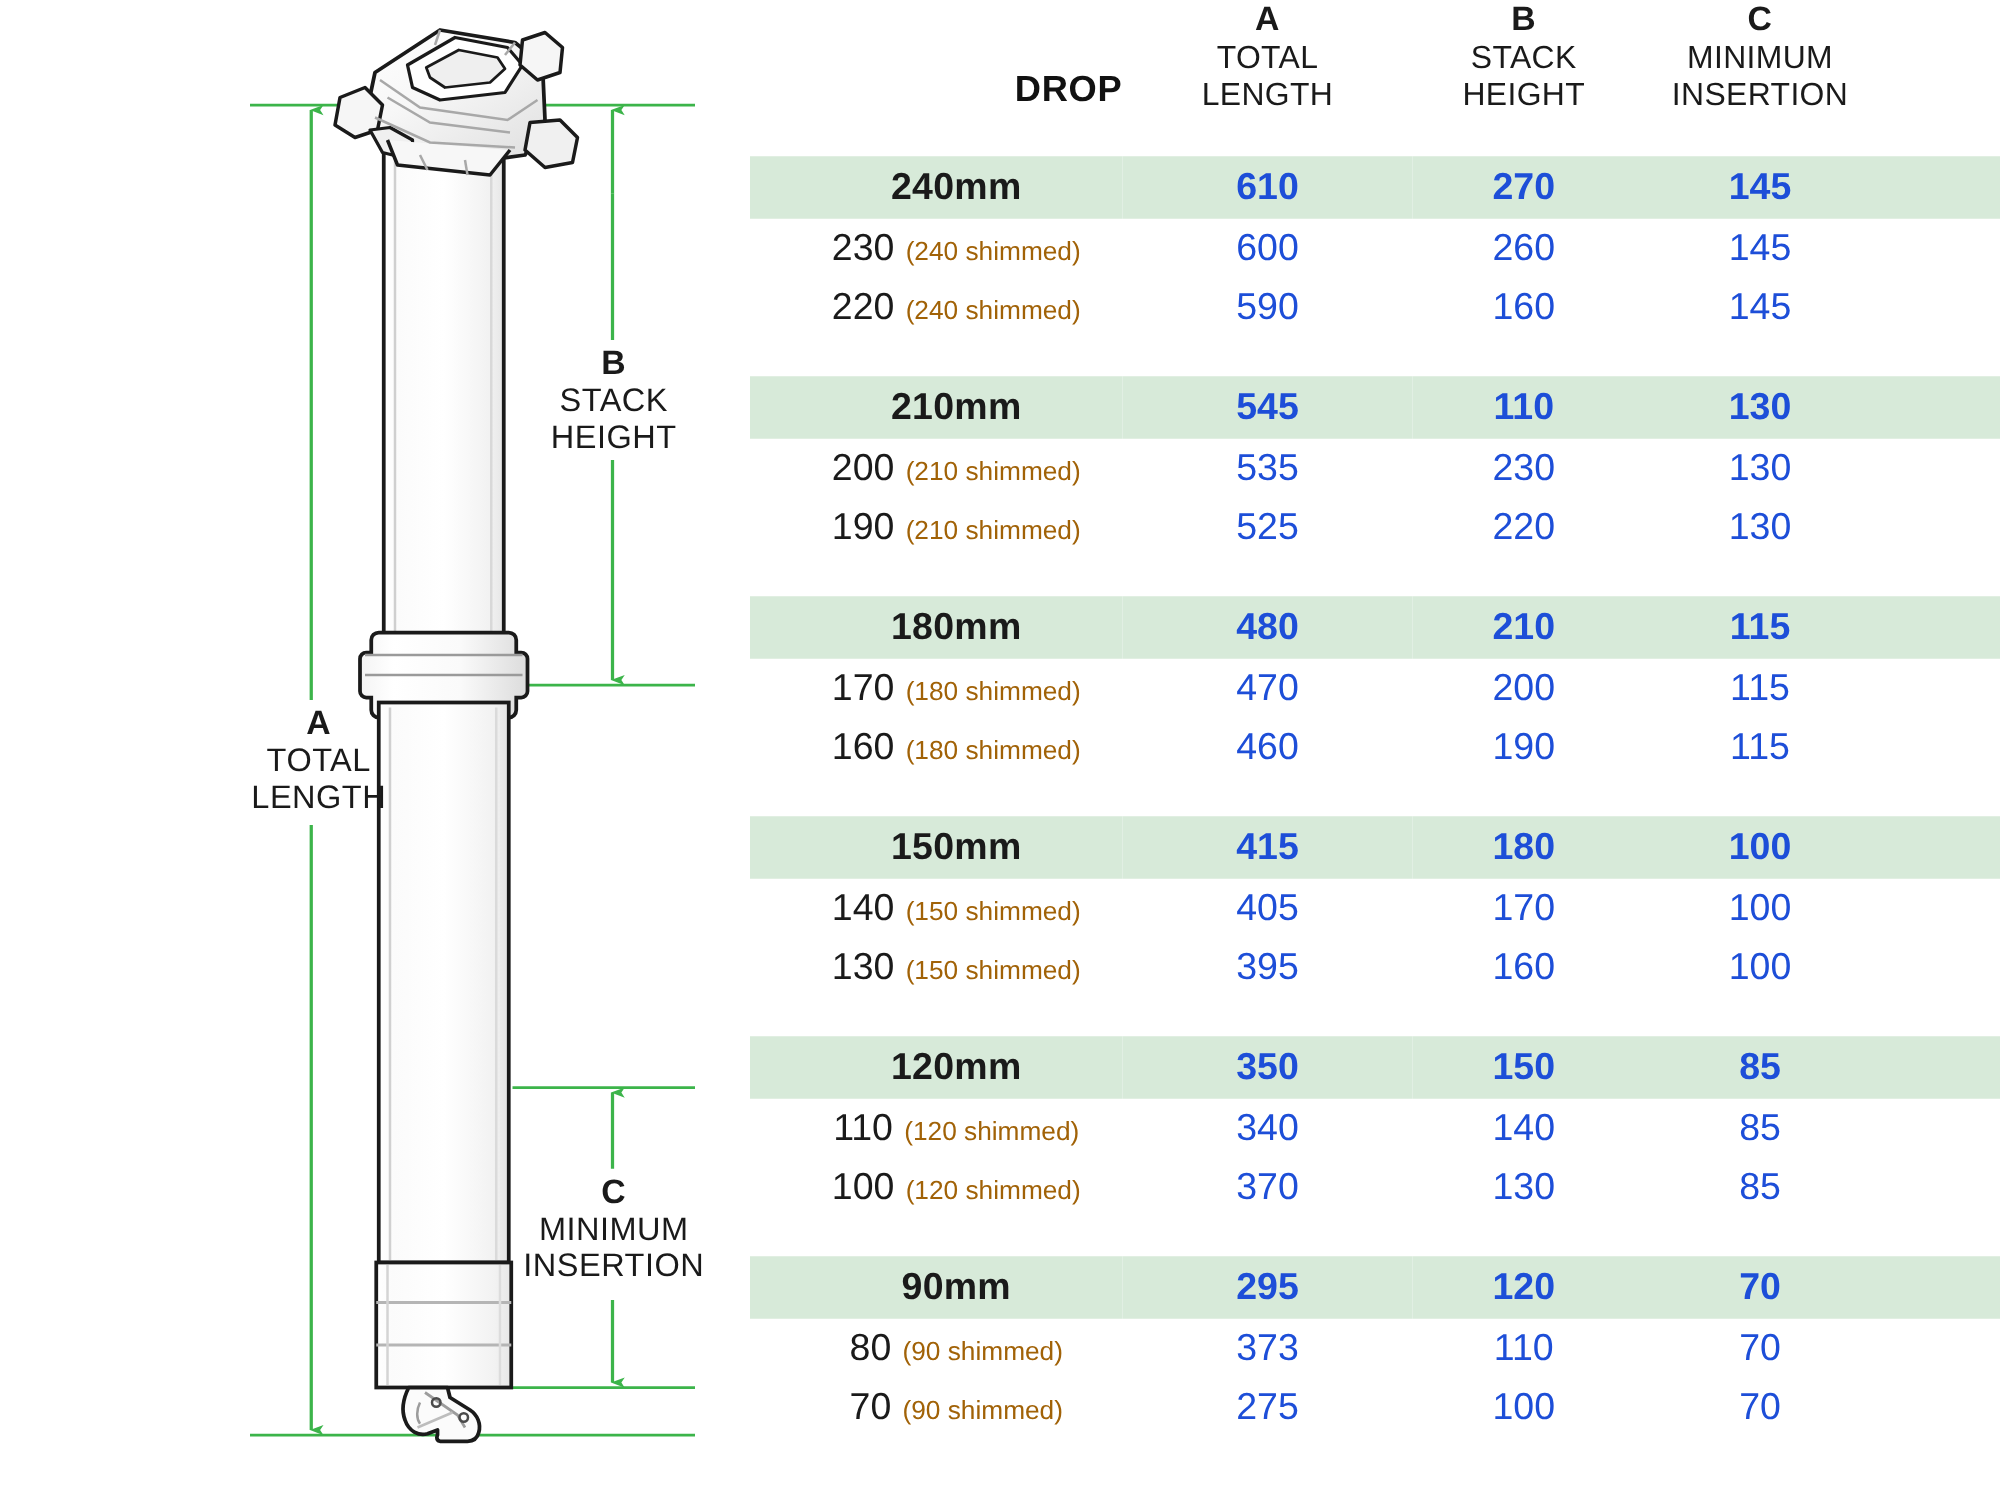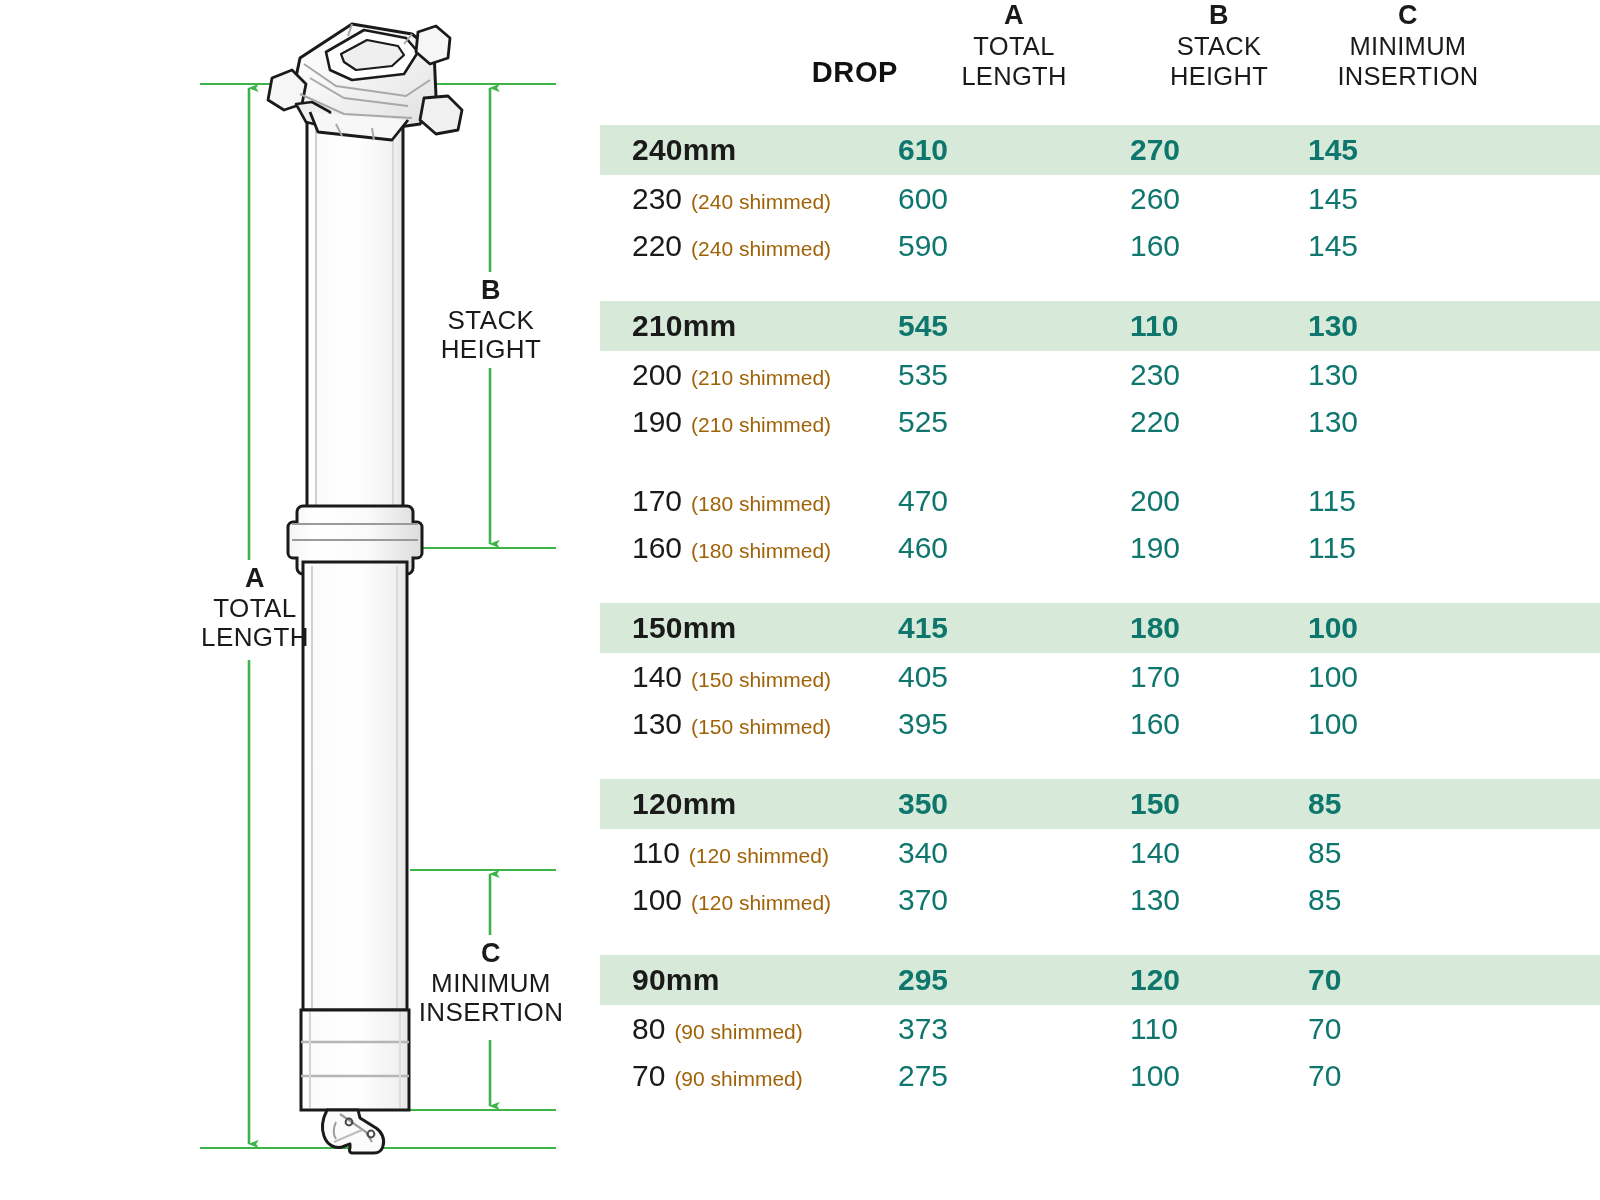"240mm" td.drop-cell { text-align: left -> center }
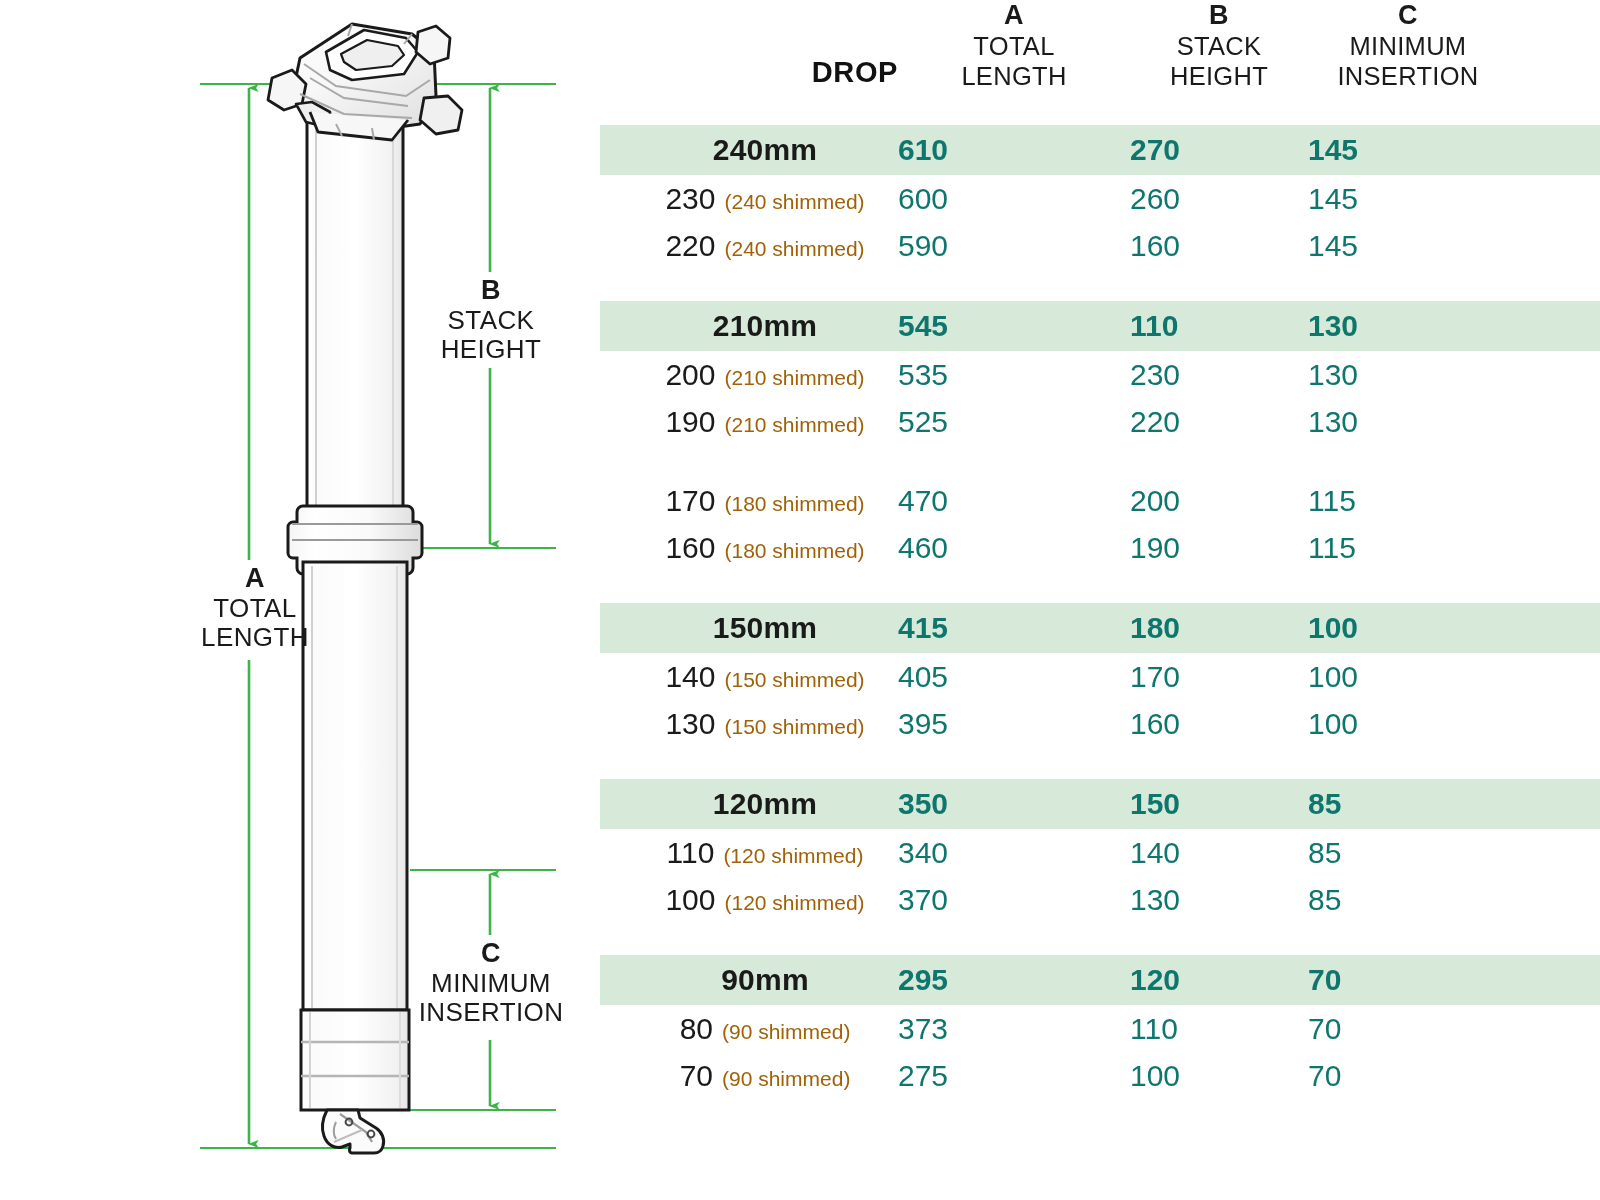"610" td.num-cell { color: #0f766e -> #1d4ed8; text-align: left -> center }
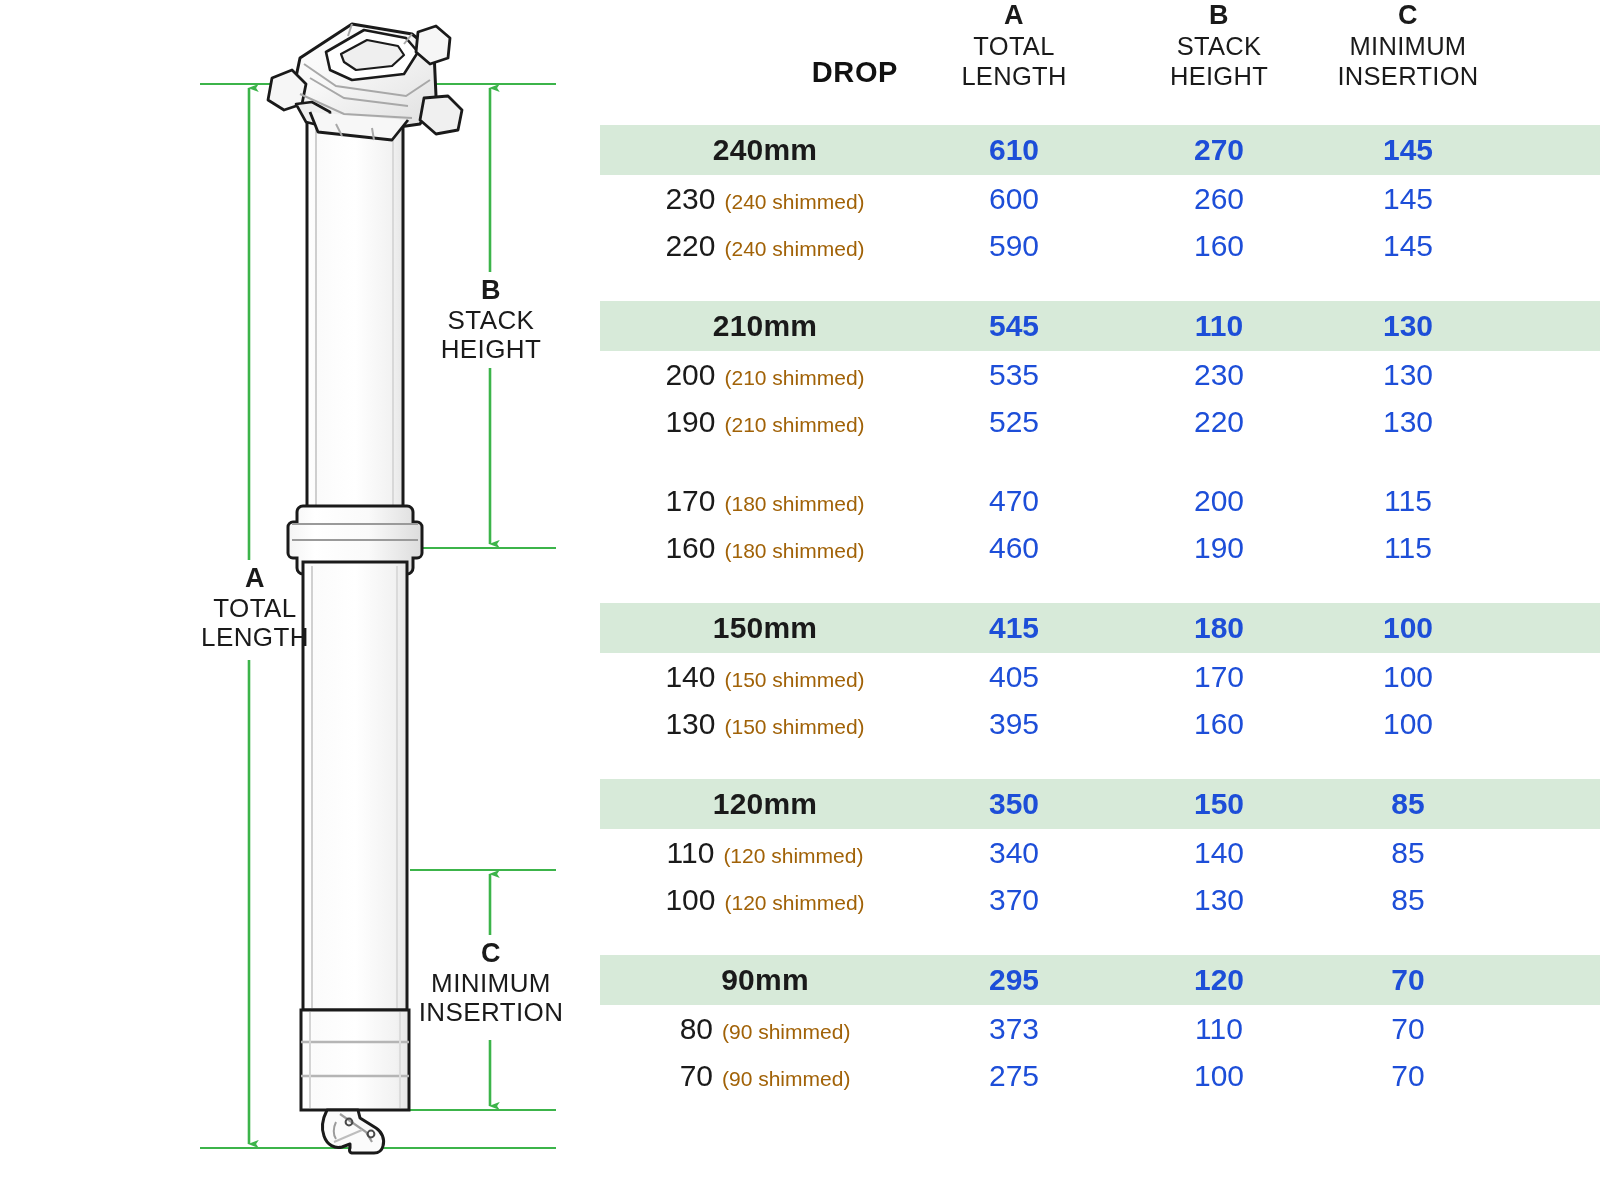"180mm" tr.group-head { html: none -> <tr> <td><span>180mm</span></td> <td>480</td> <td>210</td> <td>115</td> <td></td> </tr> }
